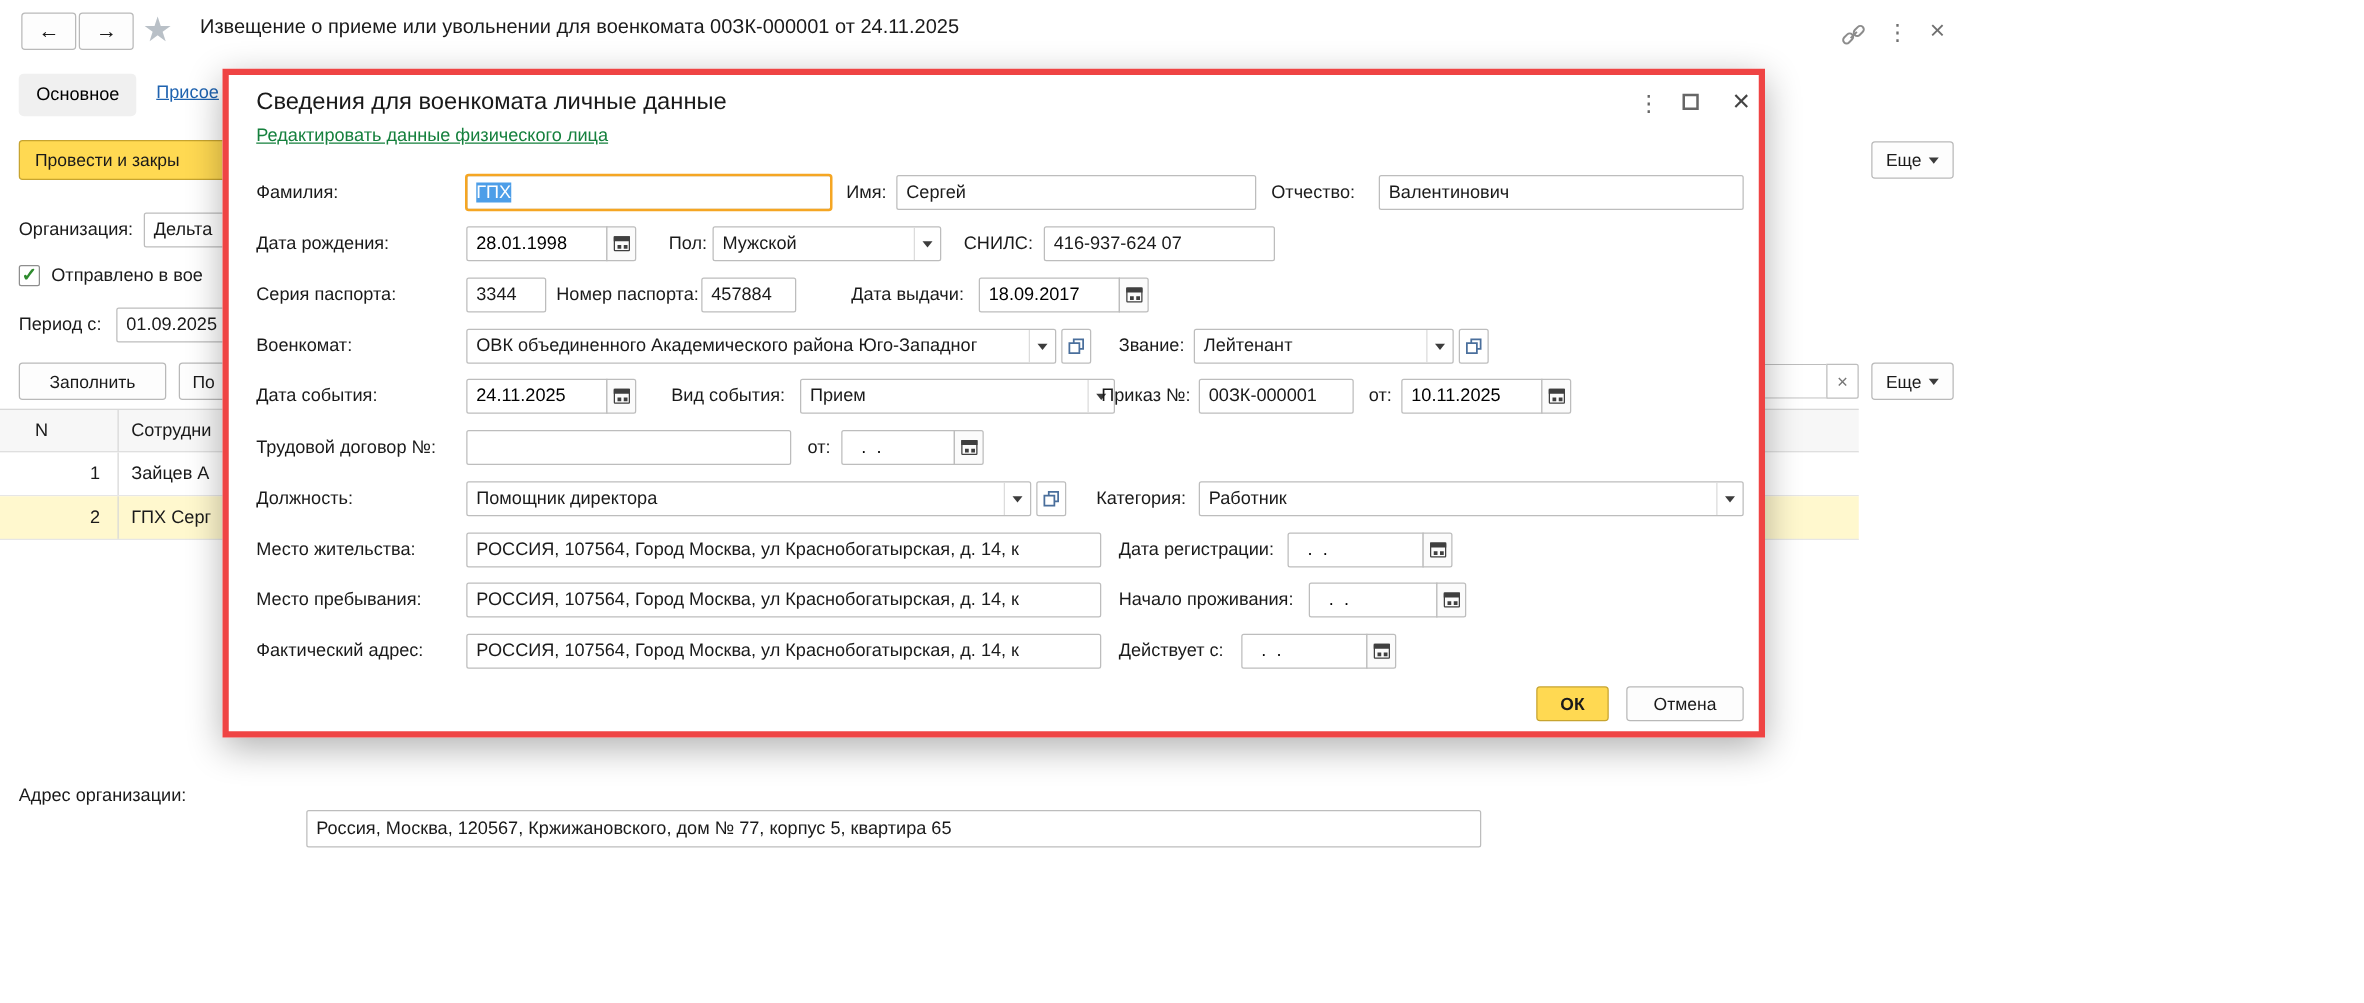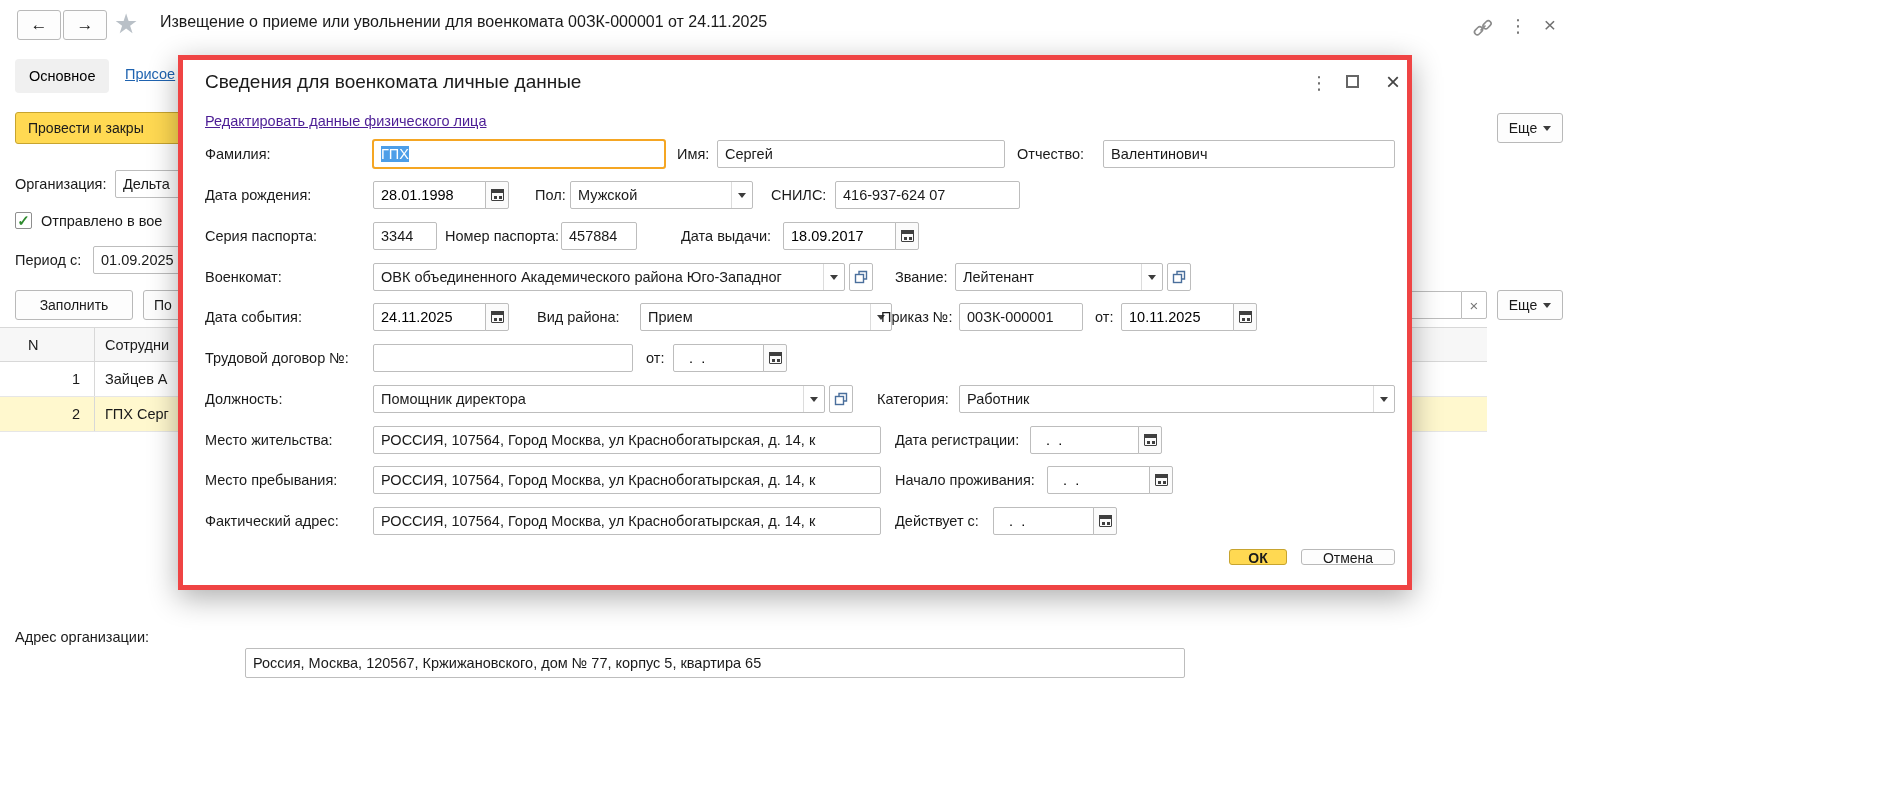"Редактировать данные физического лица" #d-link { color: #4c1d95 -> #15803d; top: 53px -> 41px }
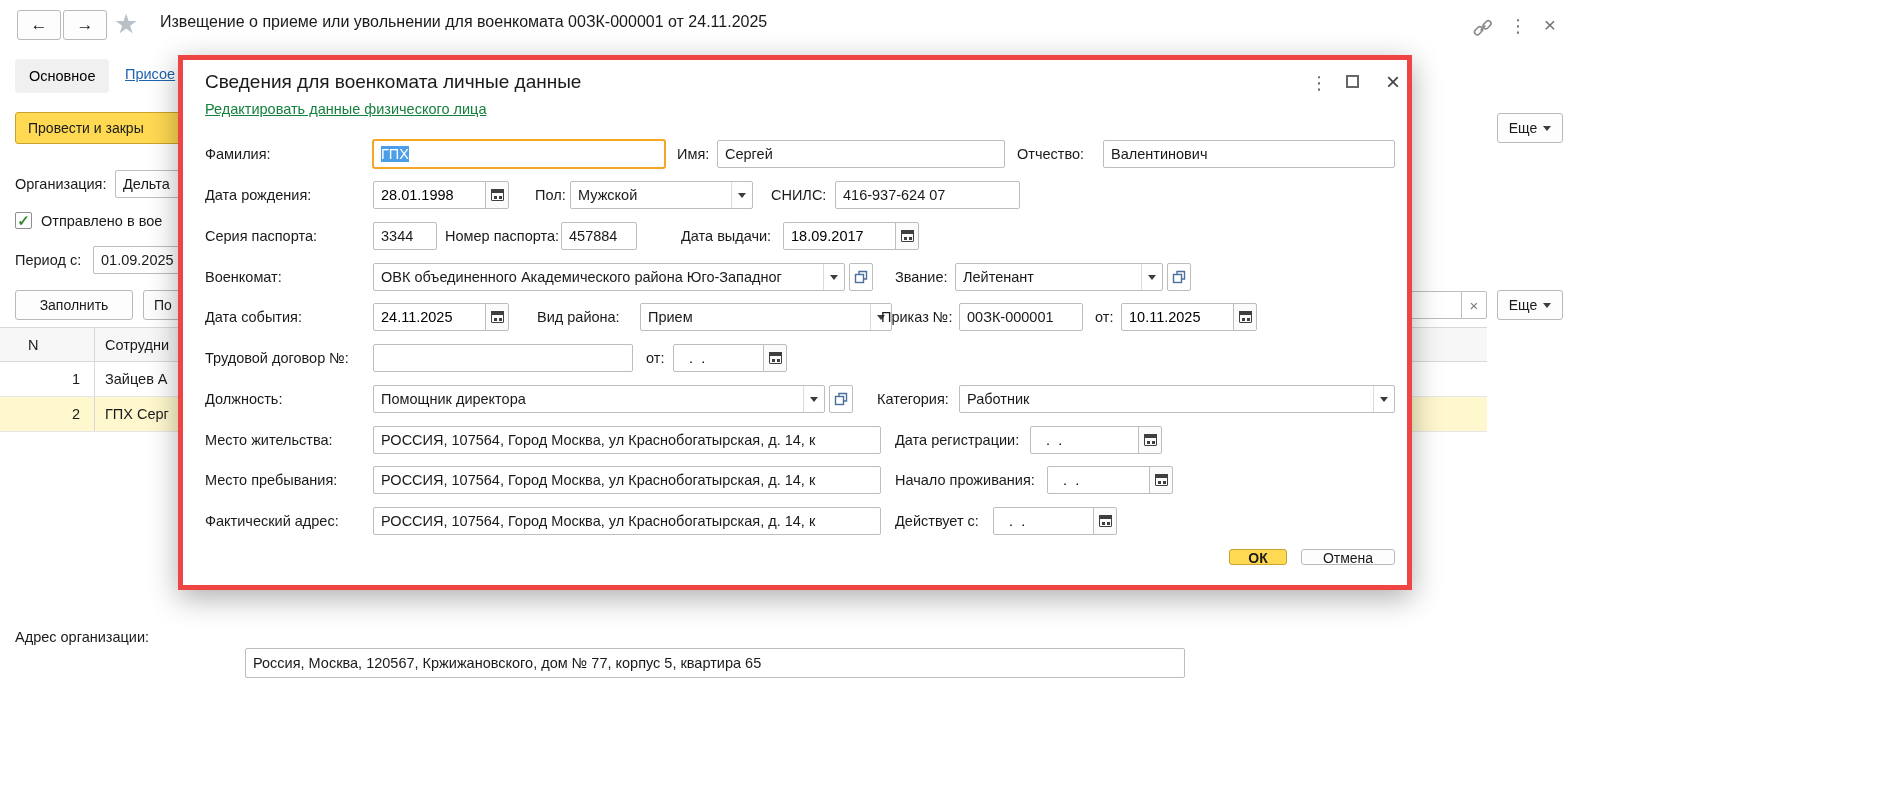"Вид района:" div.lbl { text: района -> события }
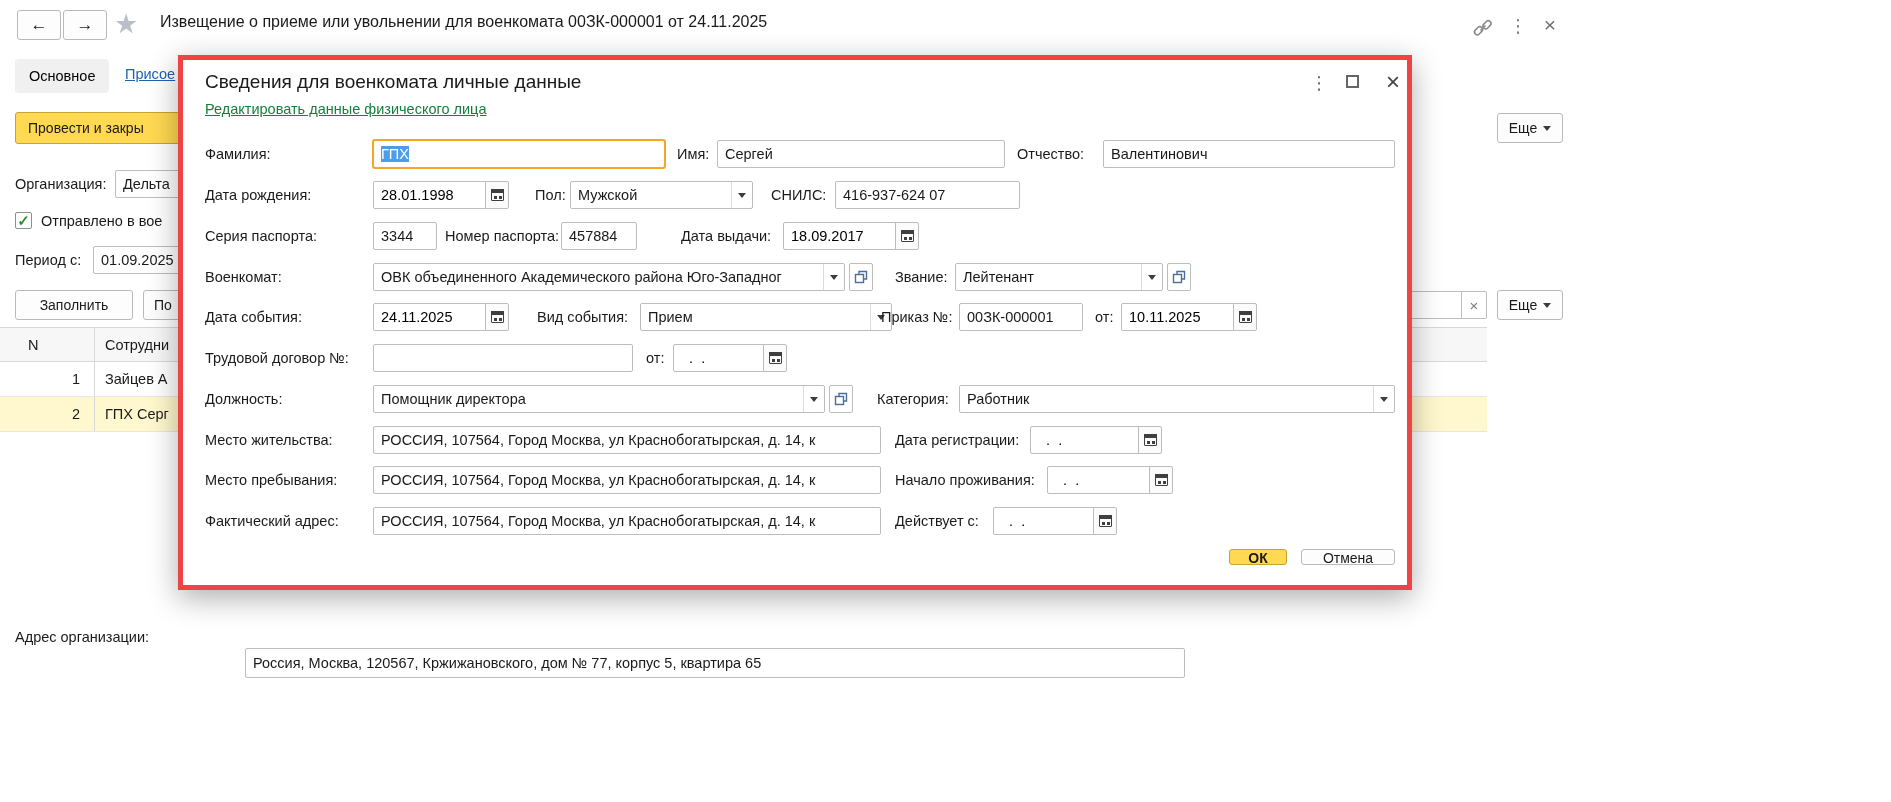"ОК" #btn-ok,#btn-cancel { height: 16px -> 28px }
